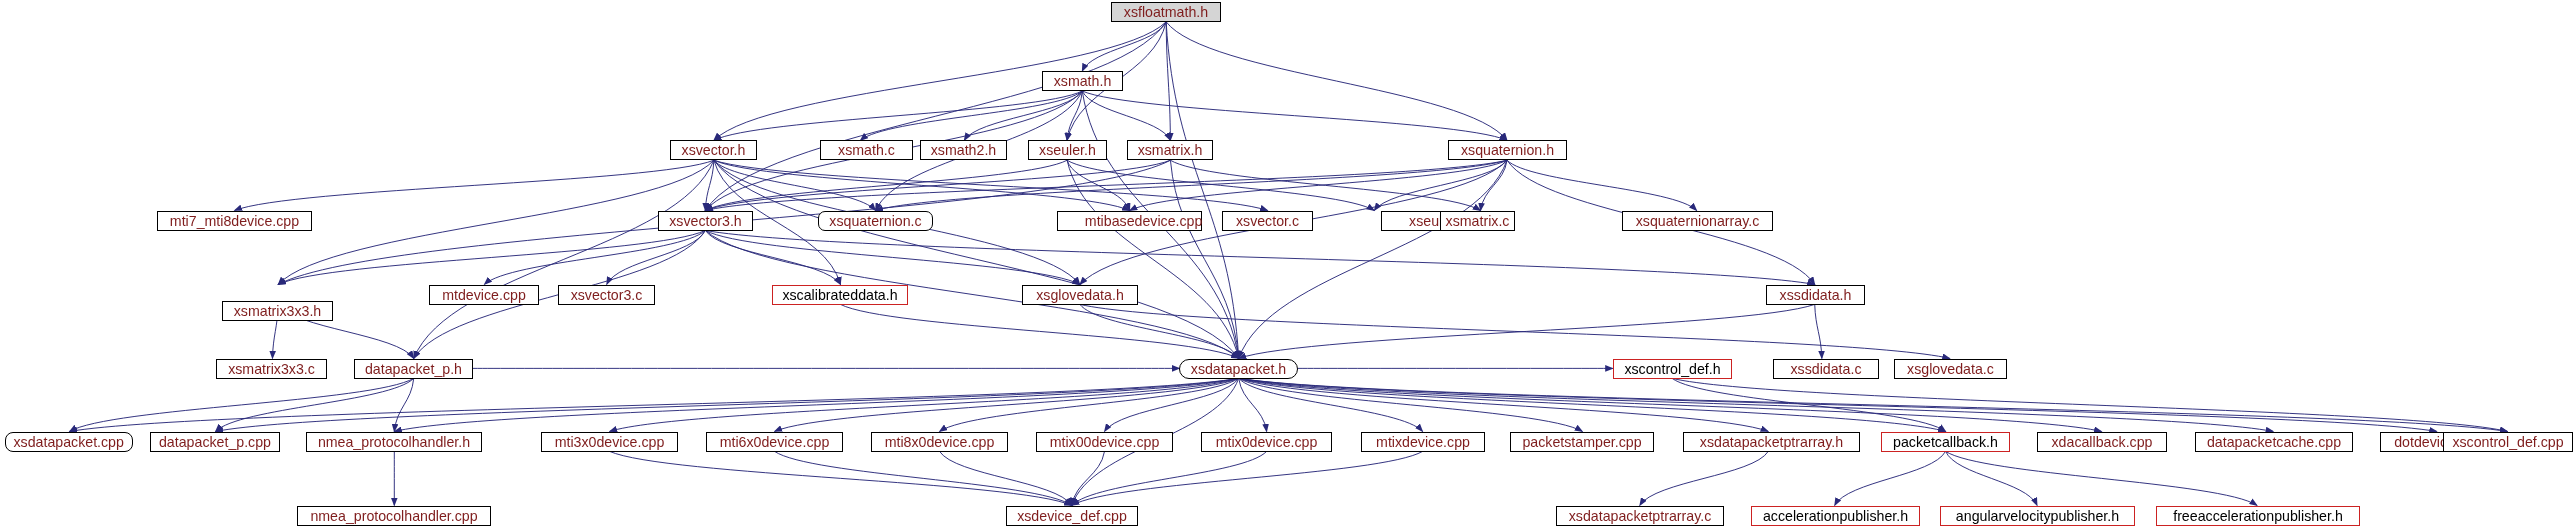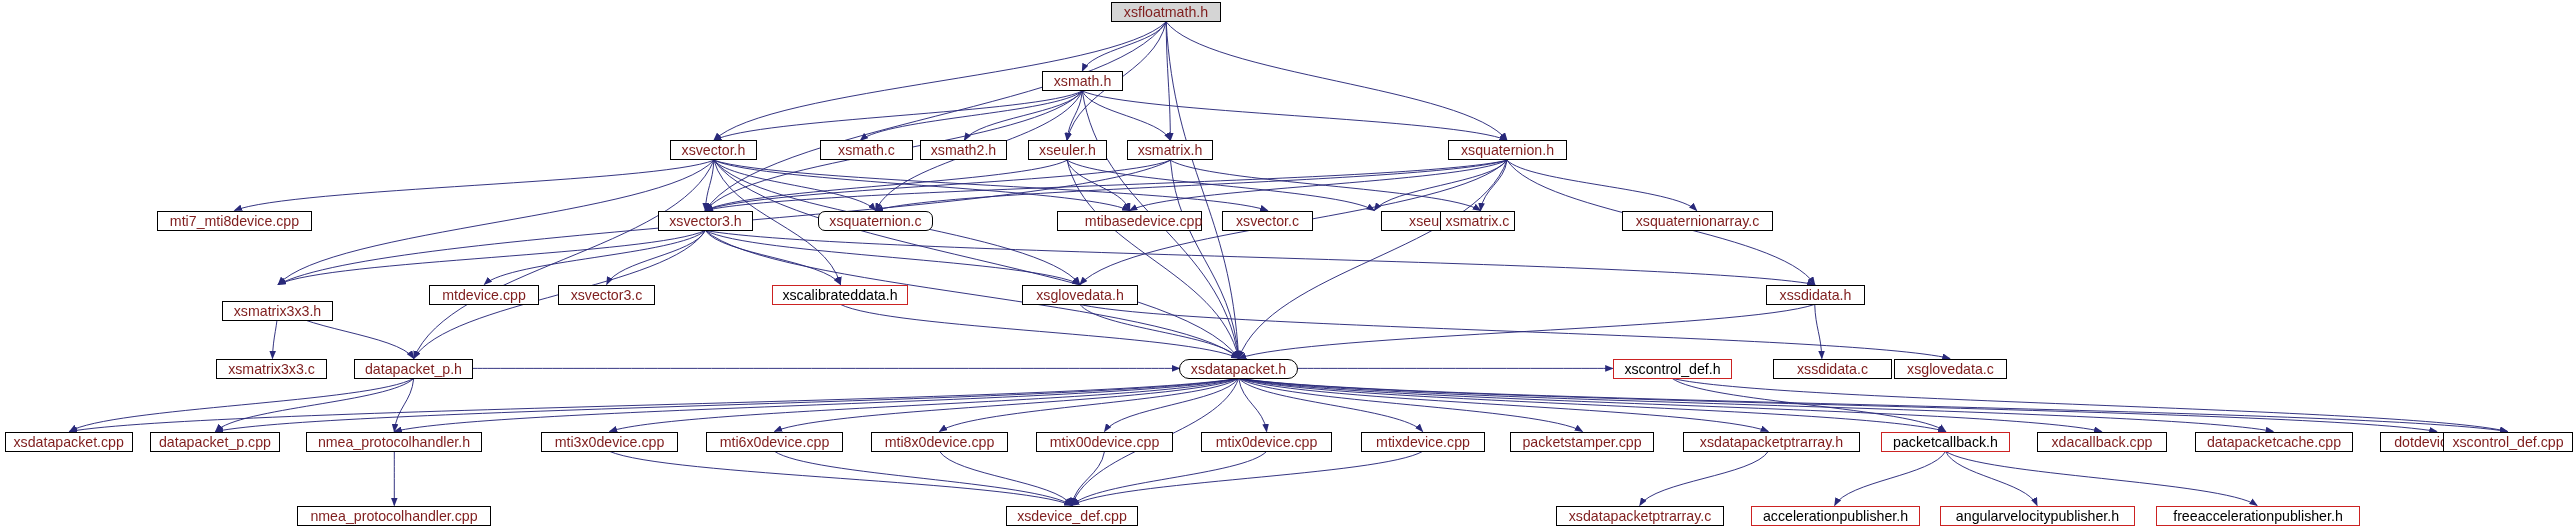"xssdidata.c" div.node { width: 119px -> 106px }
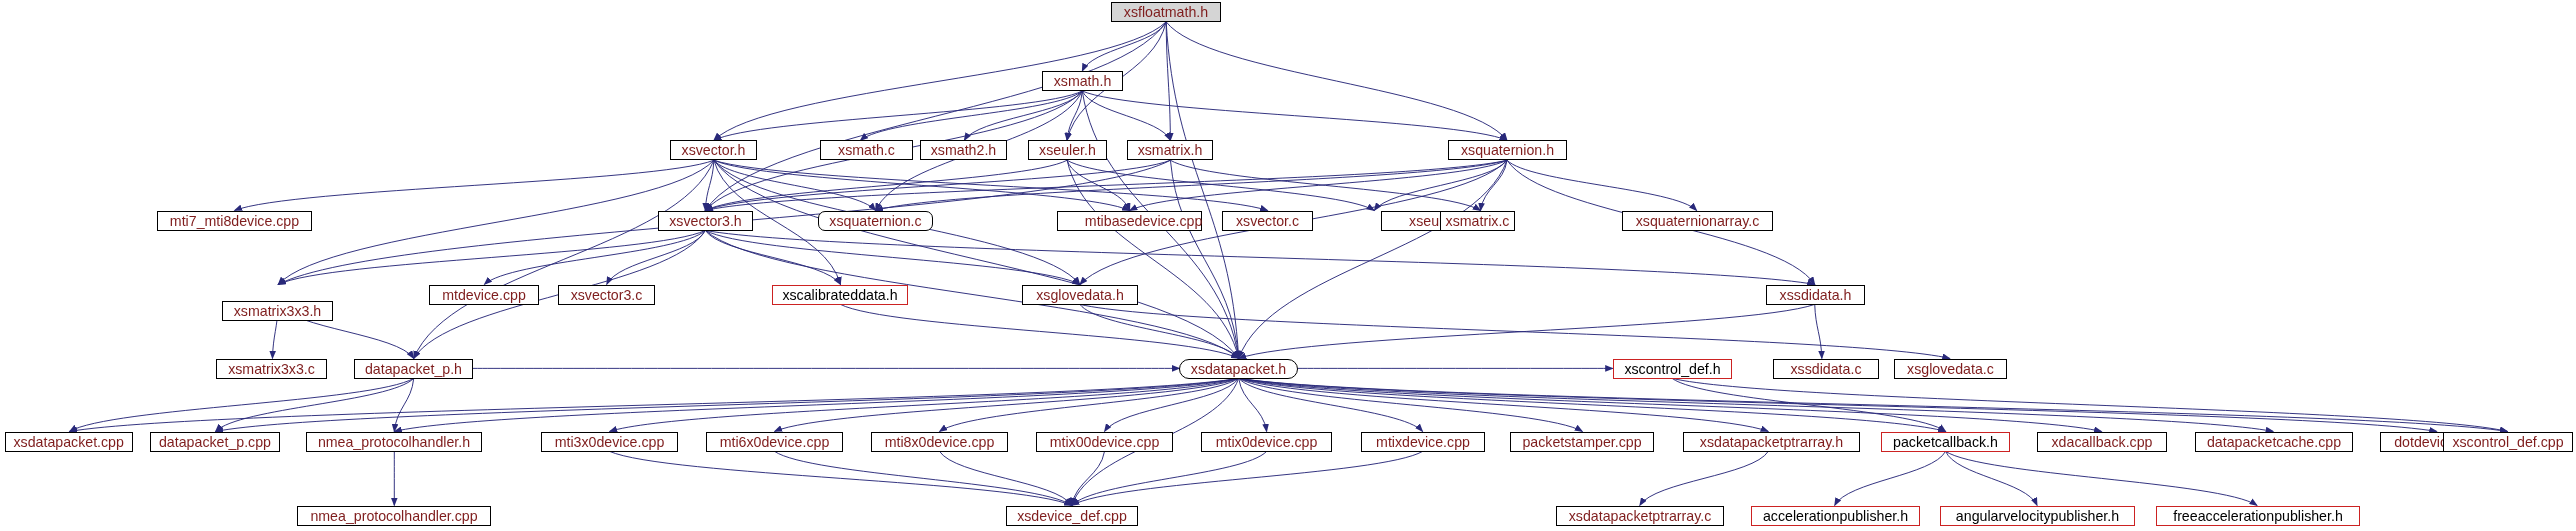"xsdatapacket.cpp" div.node { border-radius: none -> 8px }
